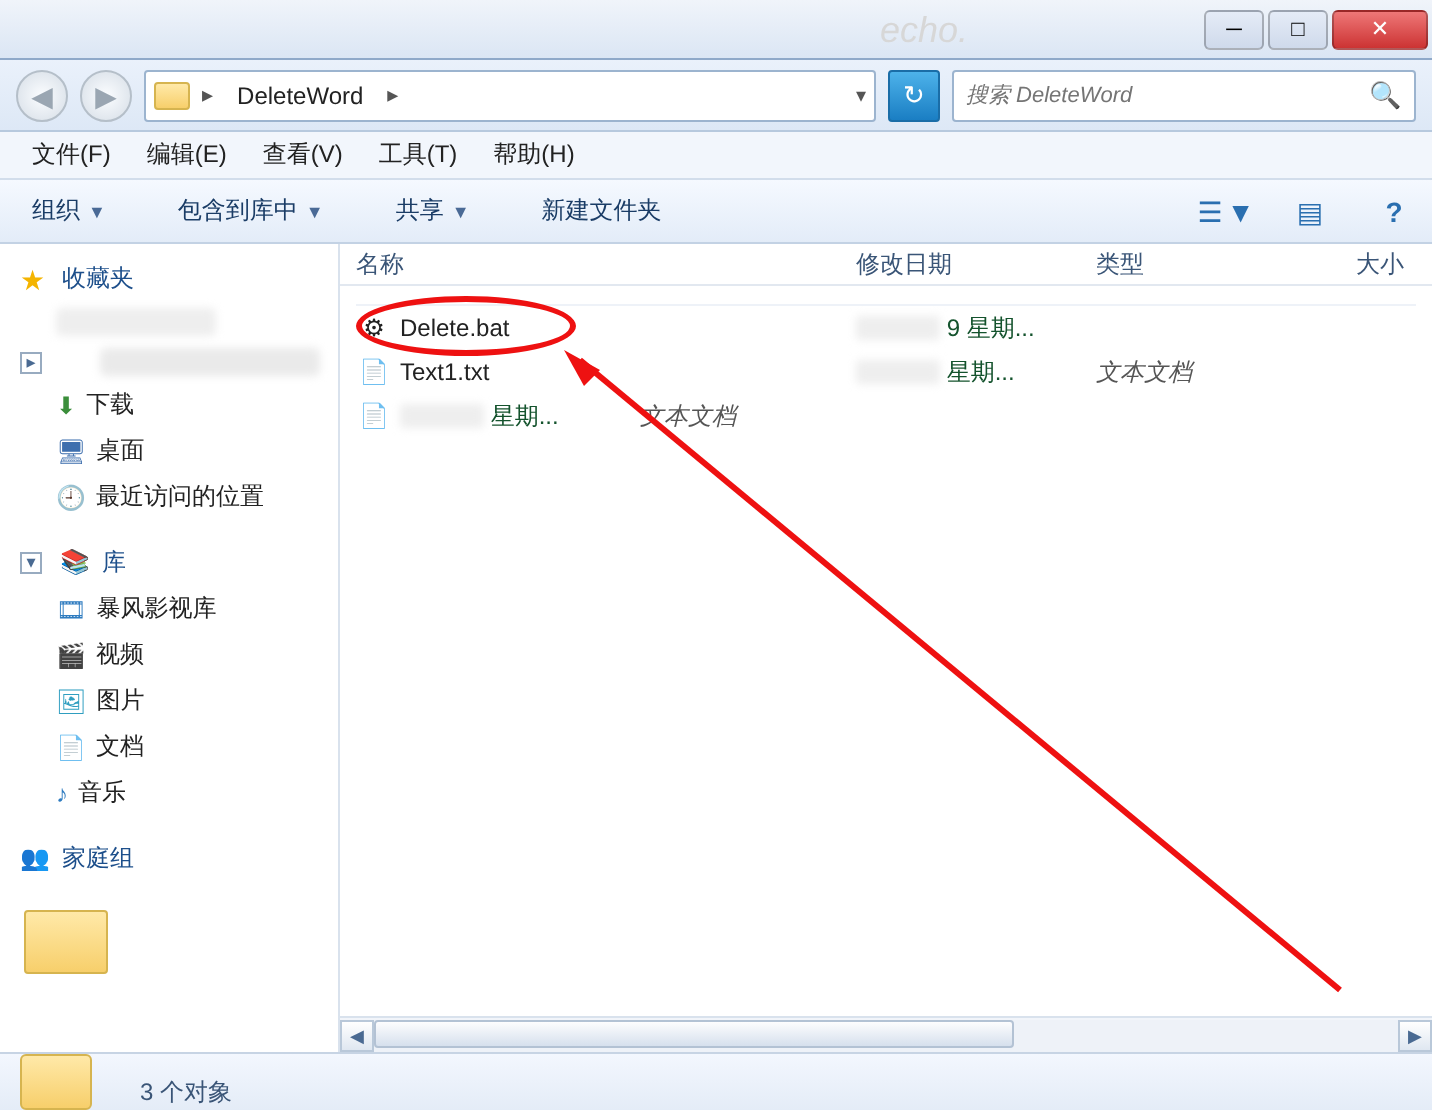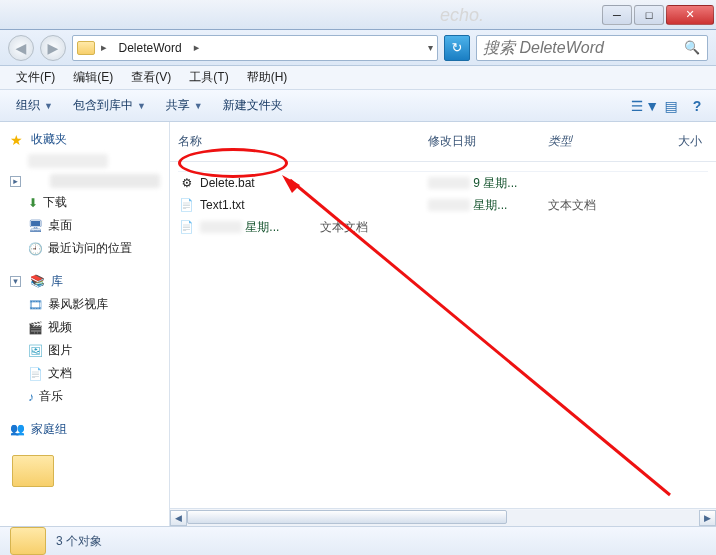"搜索 DeleteWord" .searchbox input { font-size: 16px -> 11px }
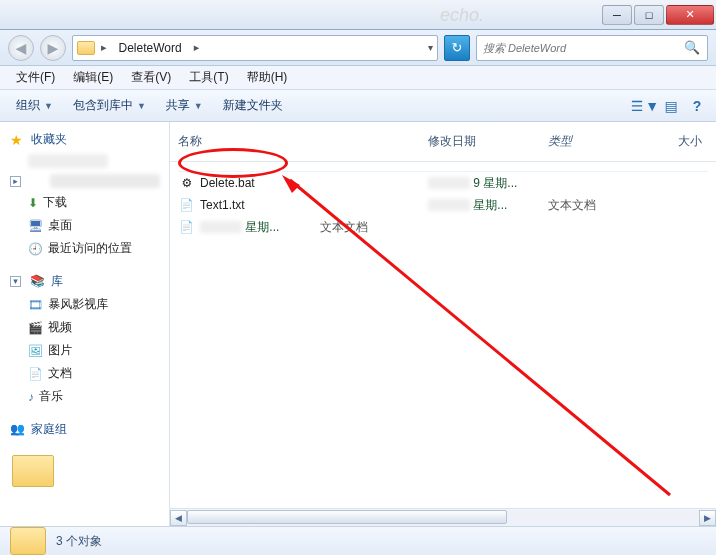"组织" .toolbar { gap: 4px -> 20px }
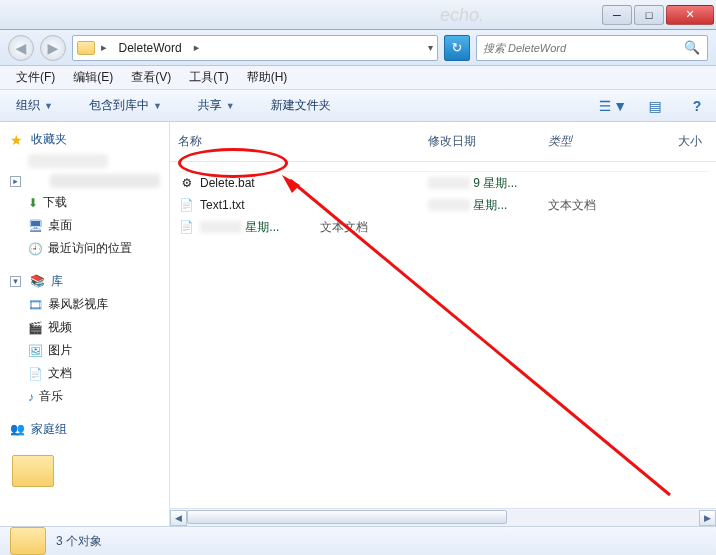"名称" .colheaders { height: 40px -> 21px }
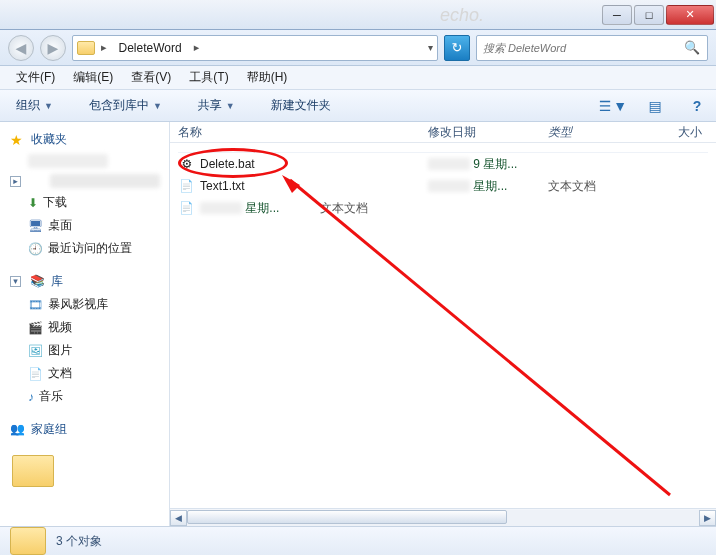"类型" .col-type { font-style: italic -> none }
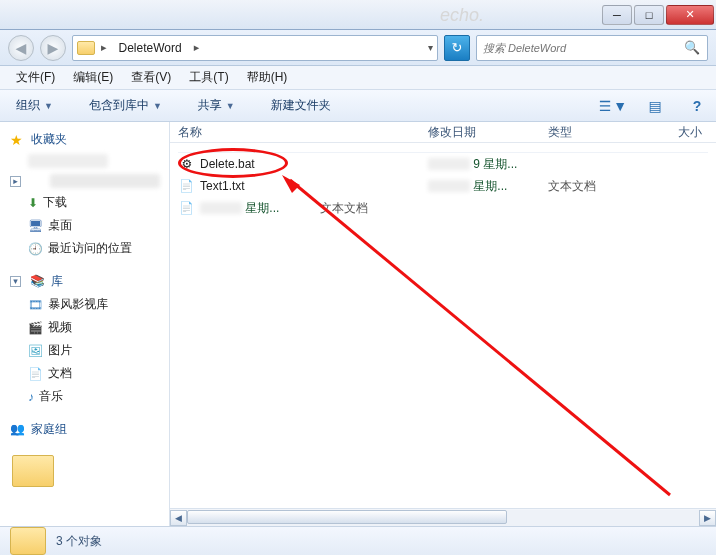"文本文档" .row .type { font-style: none -> italic }
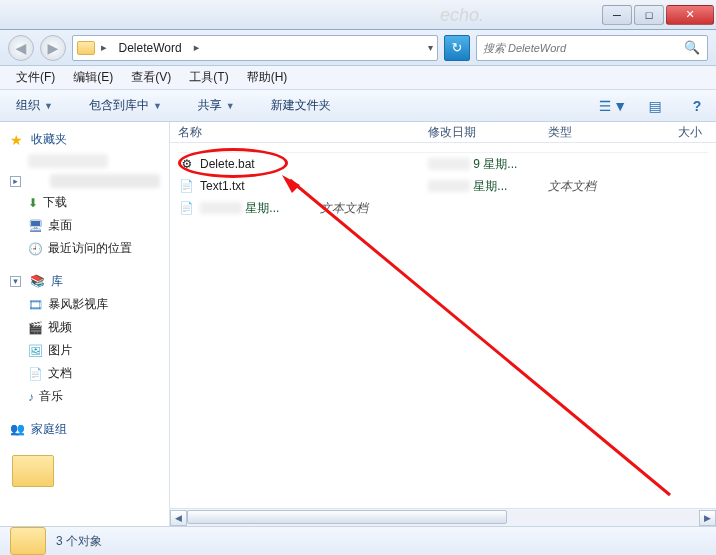"3 个对象" .statusbar { align-items: center -> flex-end; gap: 10px -> 24px }
